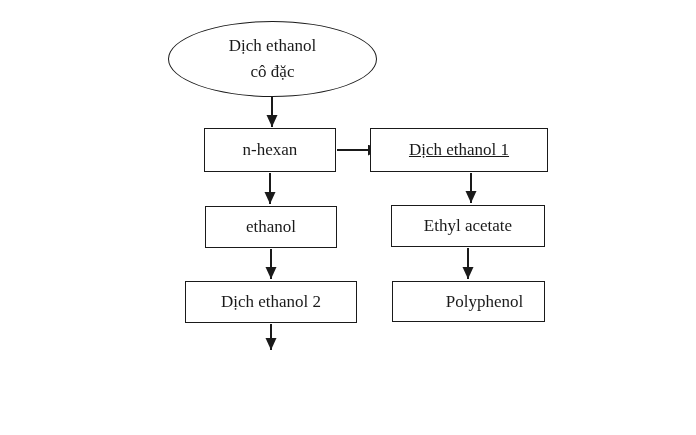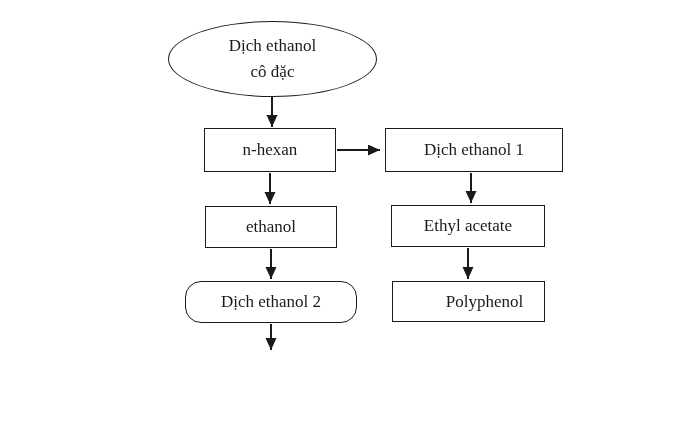"Dịch ethanol 1" #node-dichethanol1 { left: 385px -> 370px; text-decoration: none -> underline }
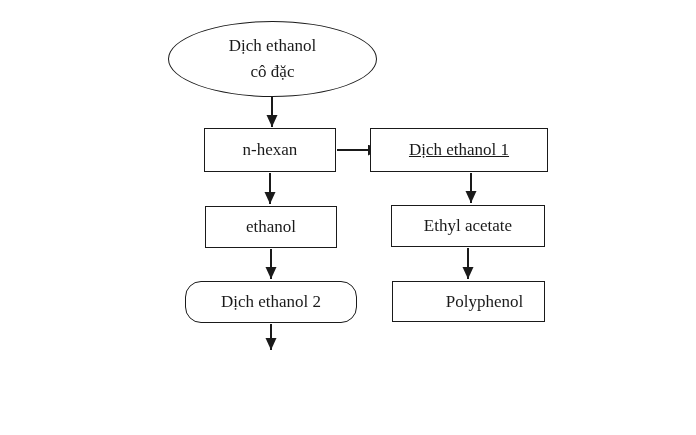"Dịch ethanol 2" #node-dichethanol2 { border-radius: 16px -> none }
